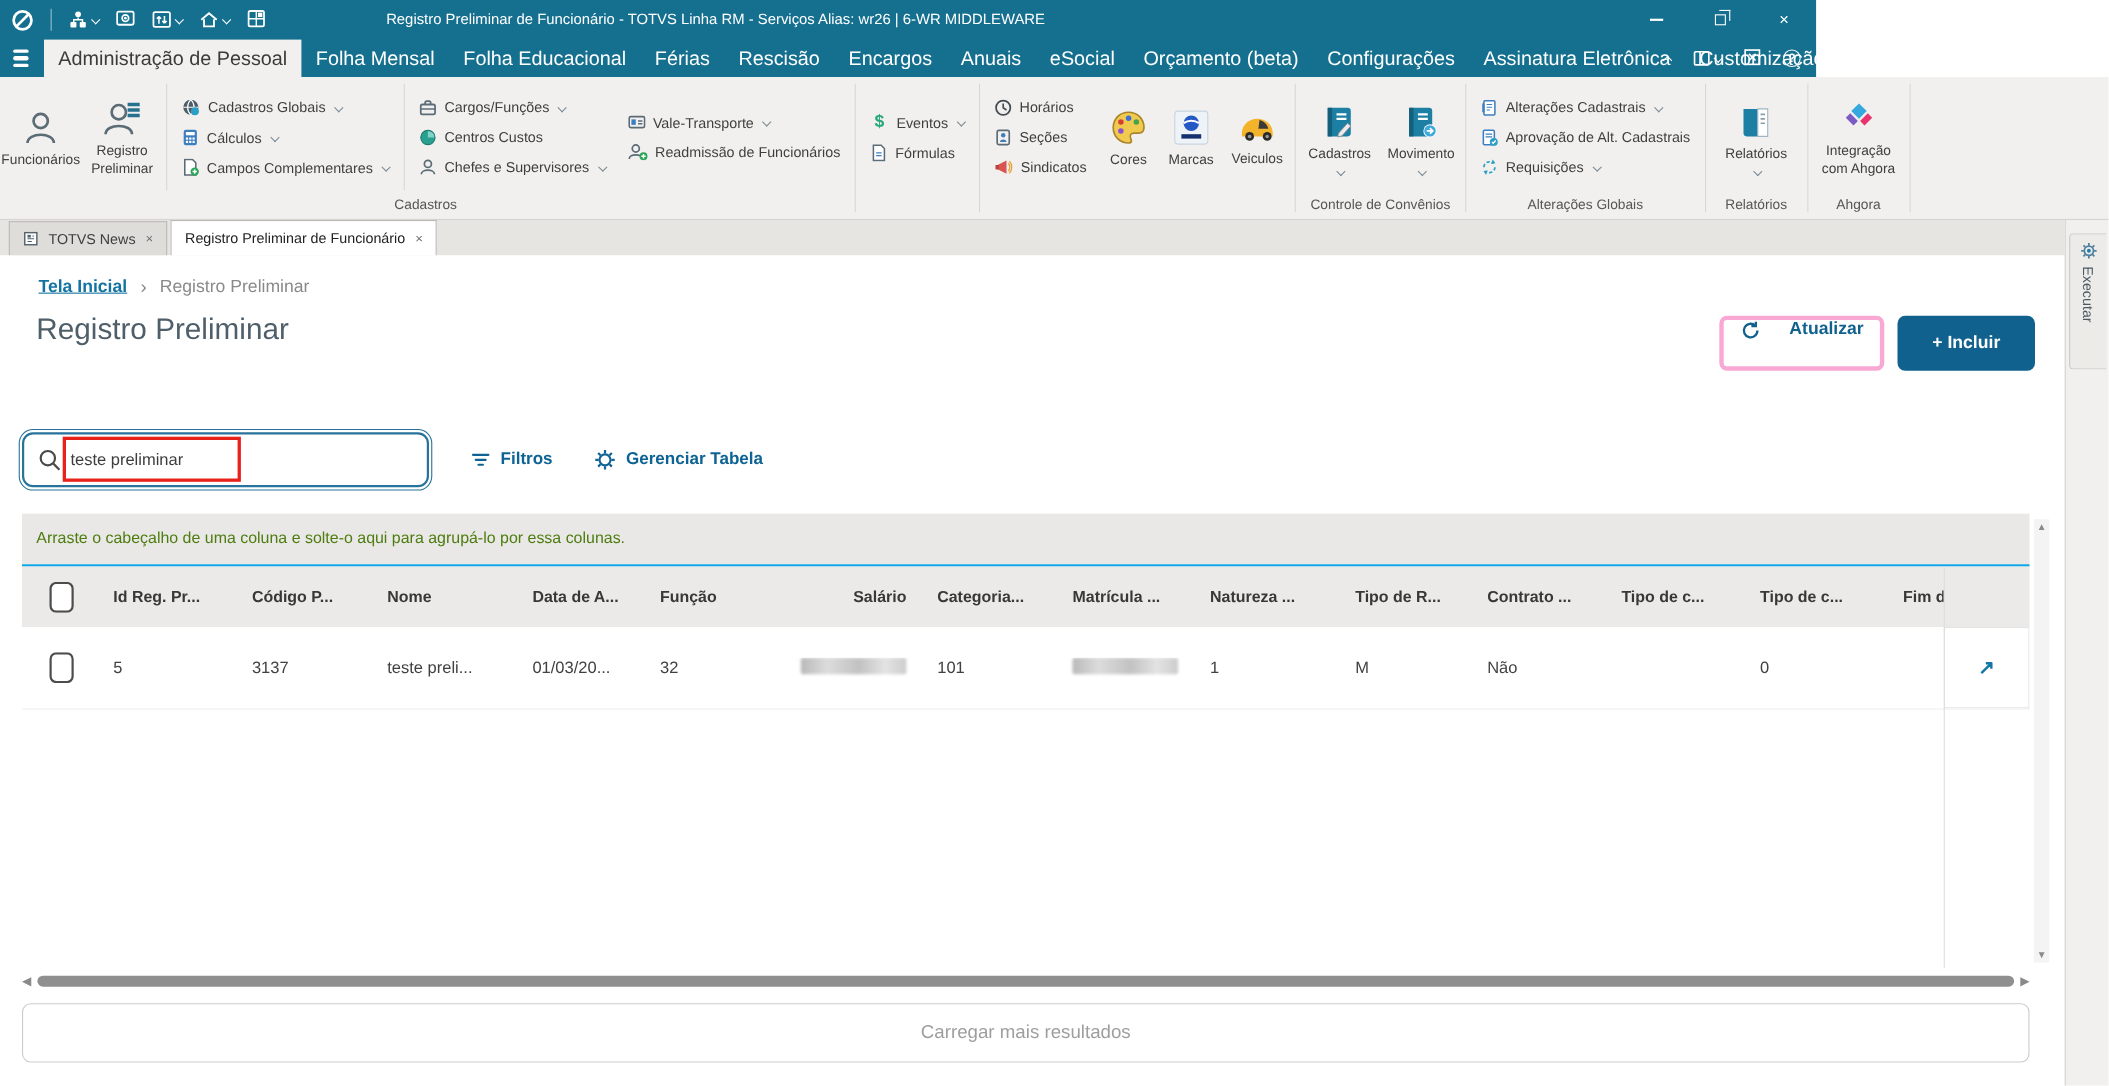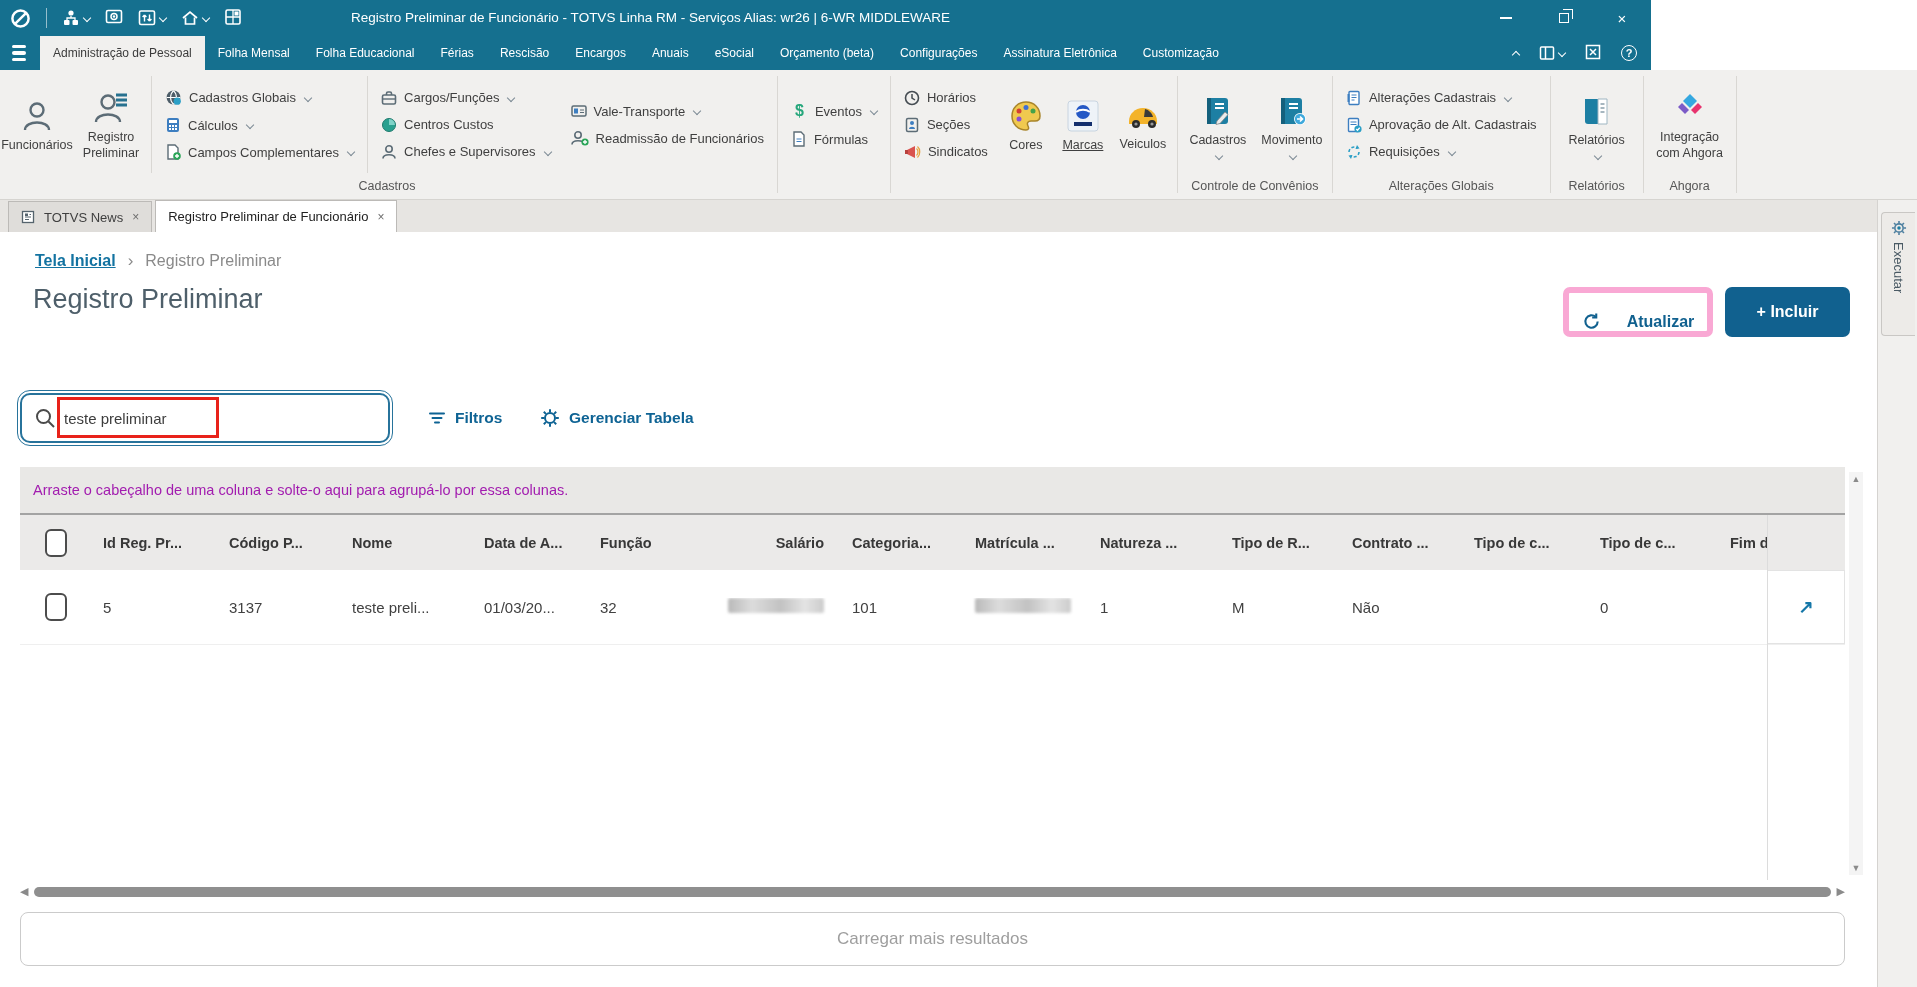"Administração de Pessoal" .mtab { font-size: 12px -> 18px }
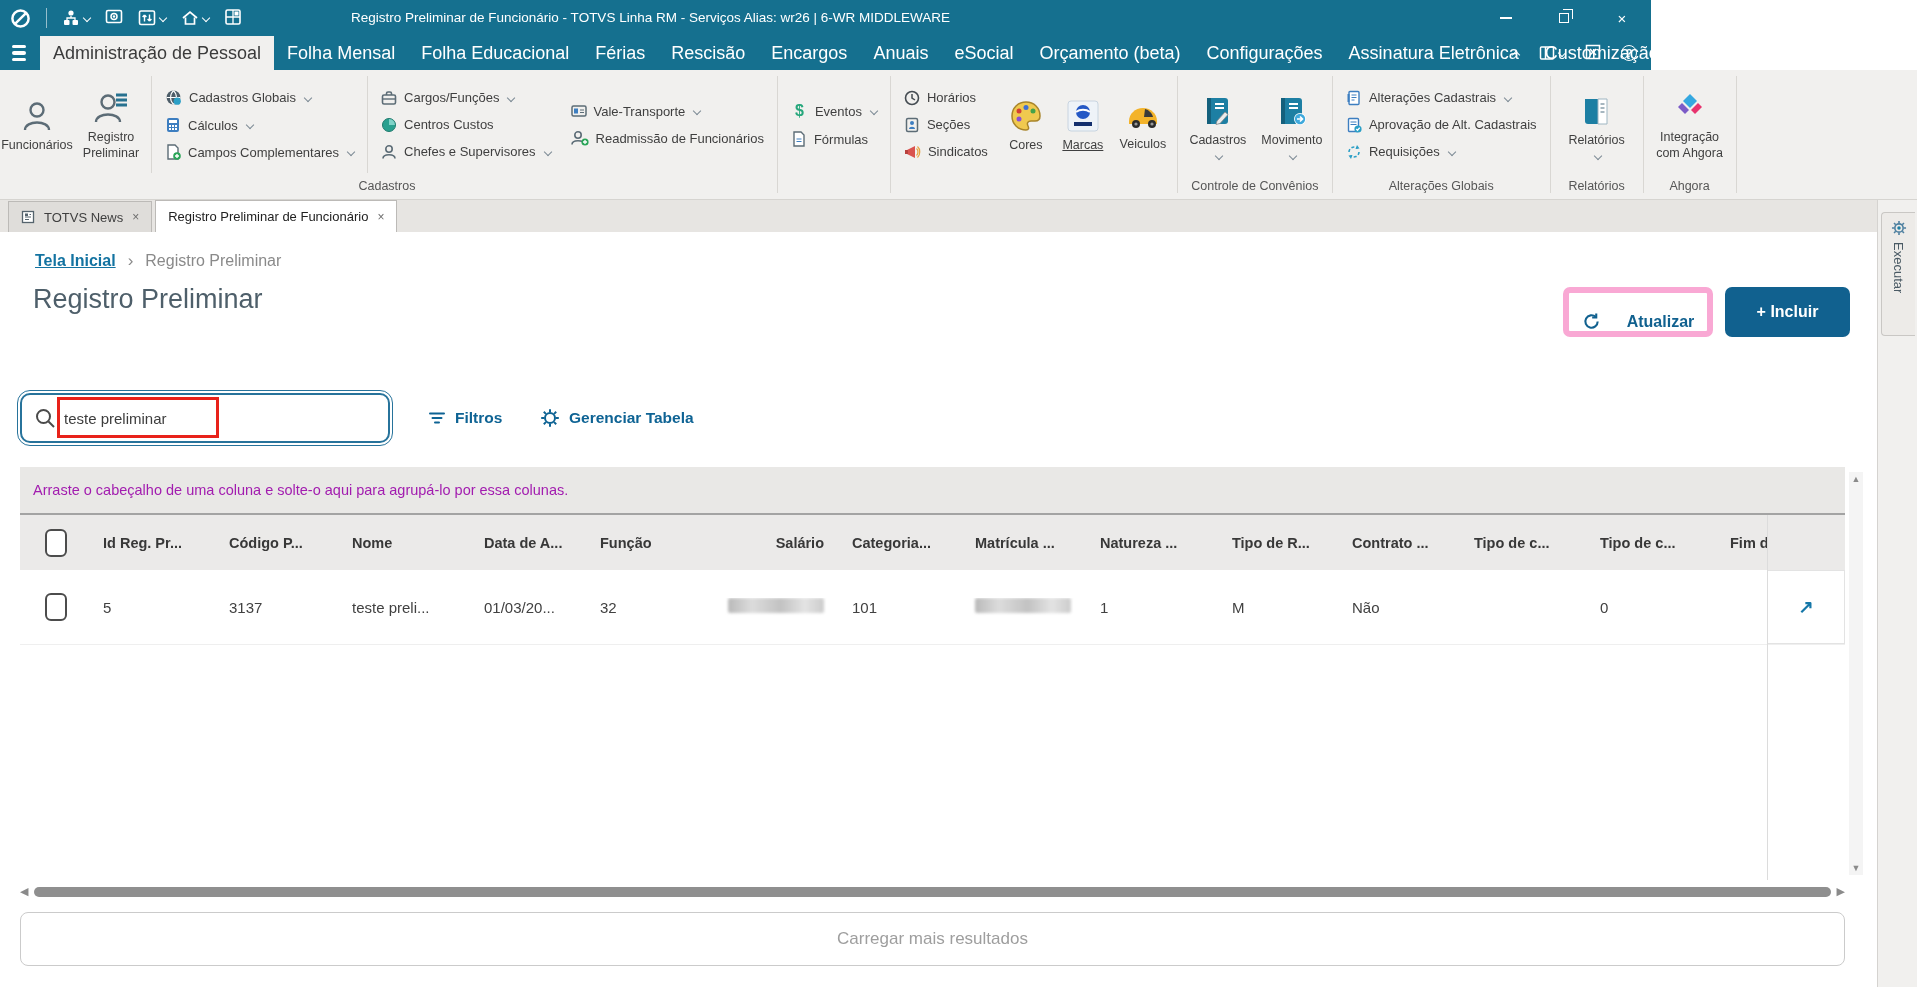"Marcas" button.bb { text-decoration: underline -> none }
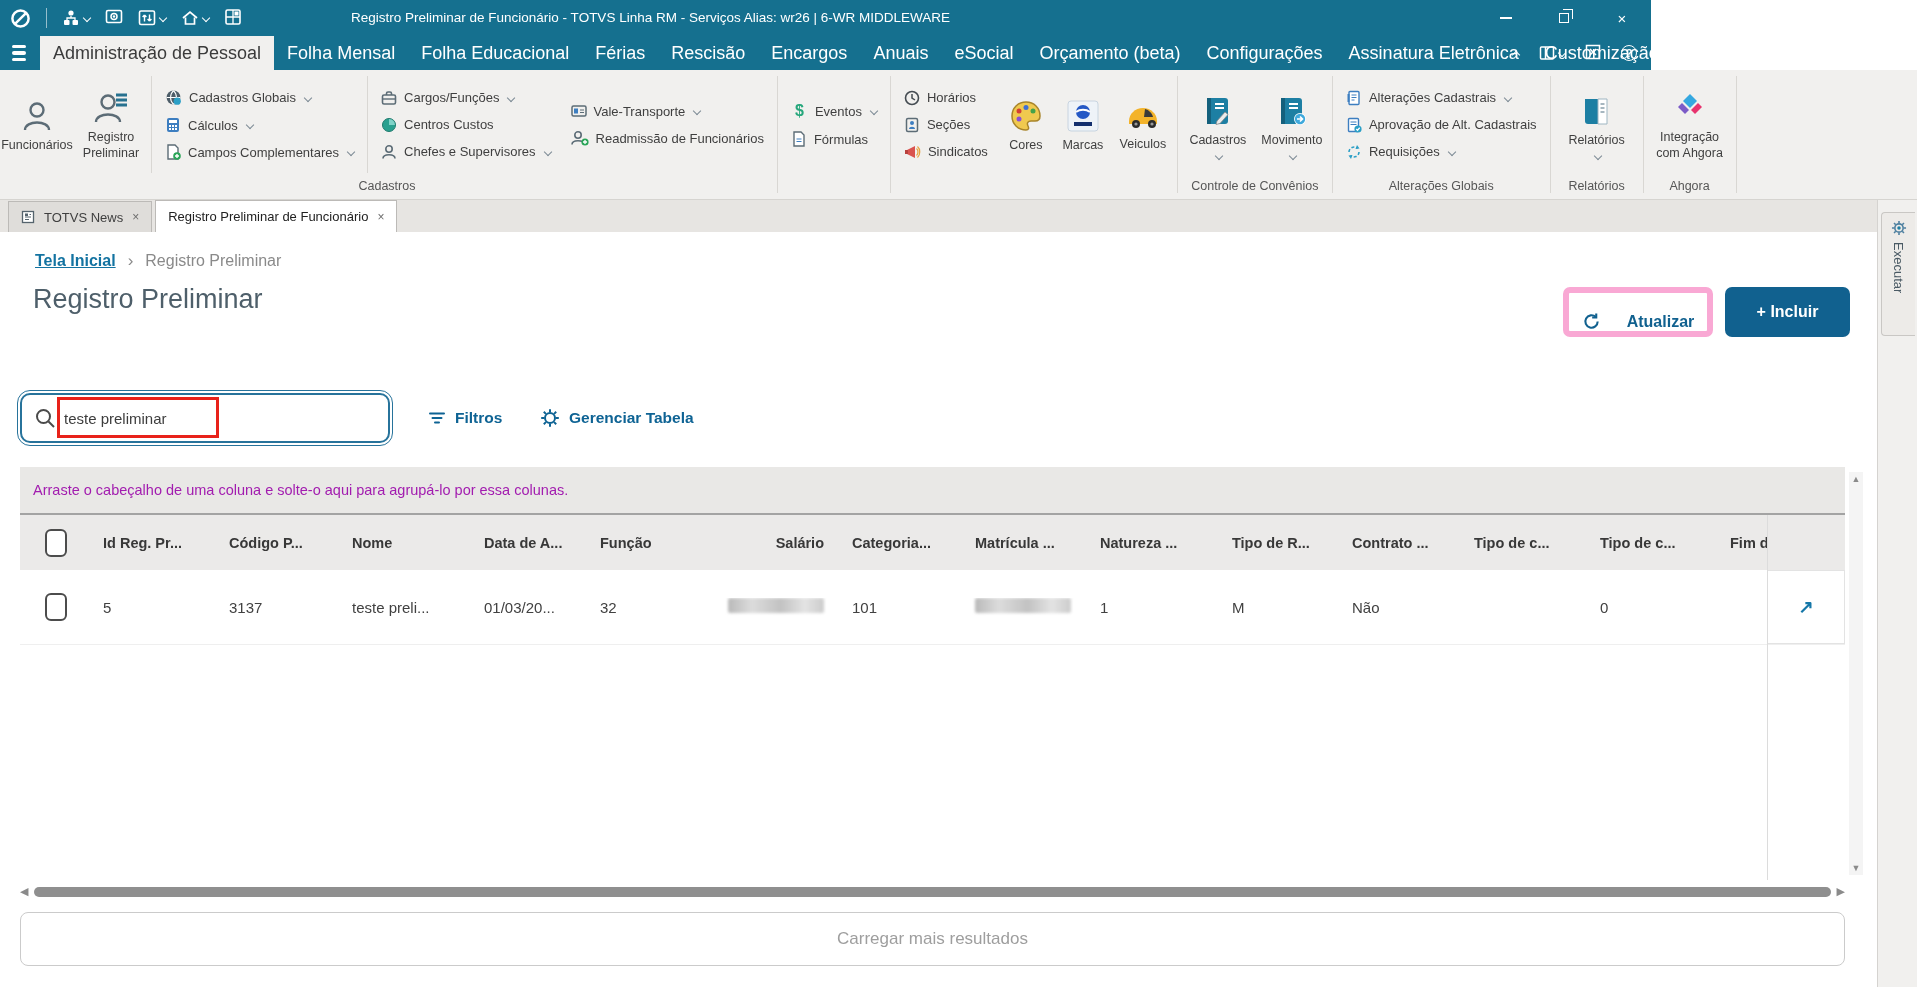"Atualizar" .btn-atualizar { align-items: flex-end -> flex-start; border: 6px solid #f9a8d4 -> 4px solid #f9a8d4 }
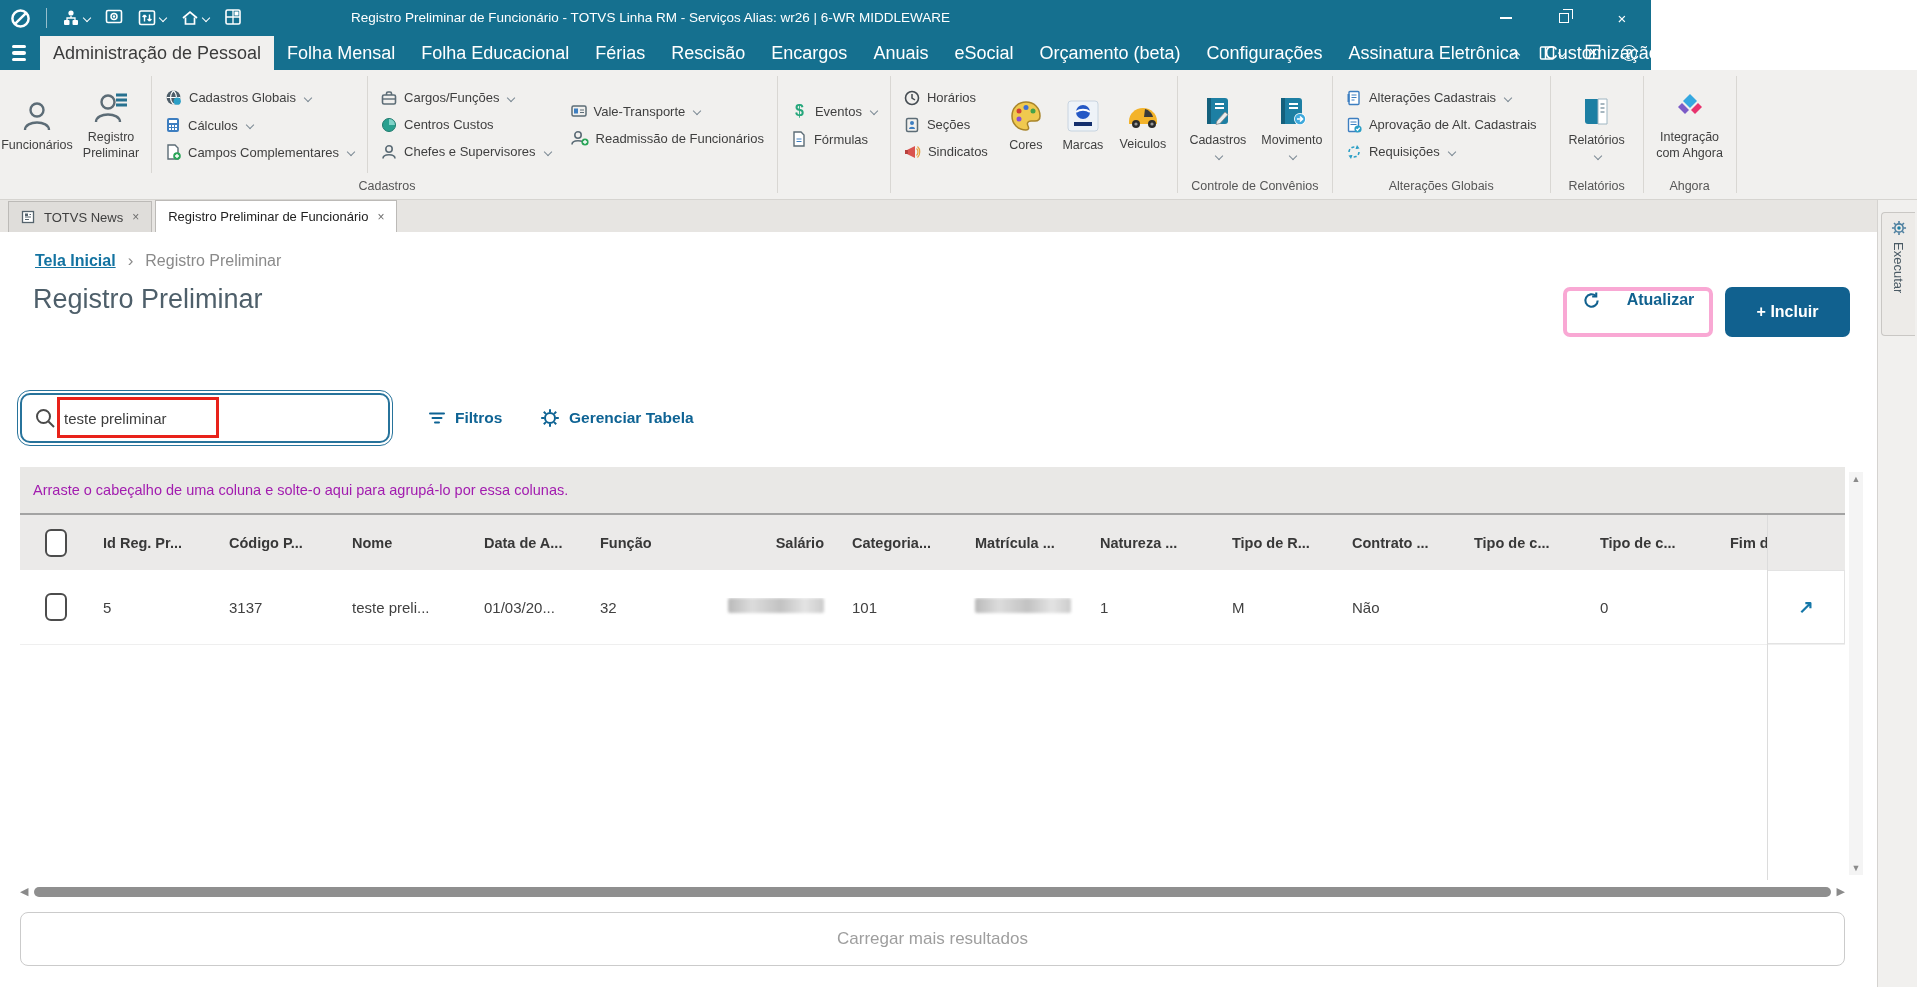"Arraste o cabeçalho de uma" .groupbar { border-bottom: 2px solid #a3a3a3 -> 2px solid #0ea5e9; color: #a21caf -> #4d7c0f }
